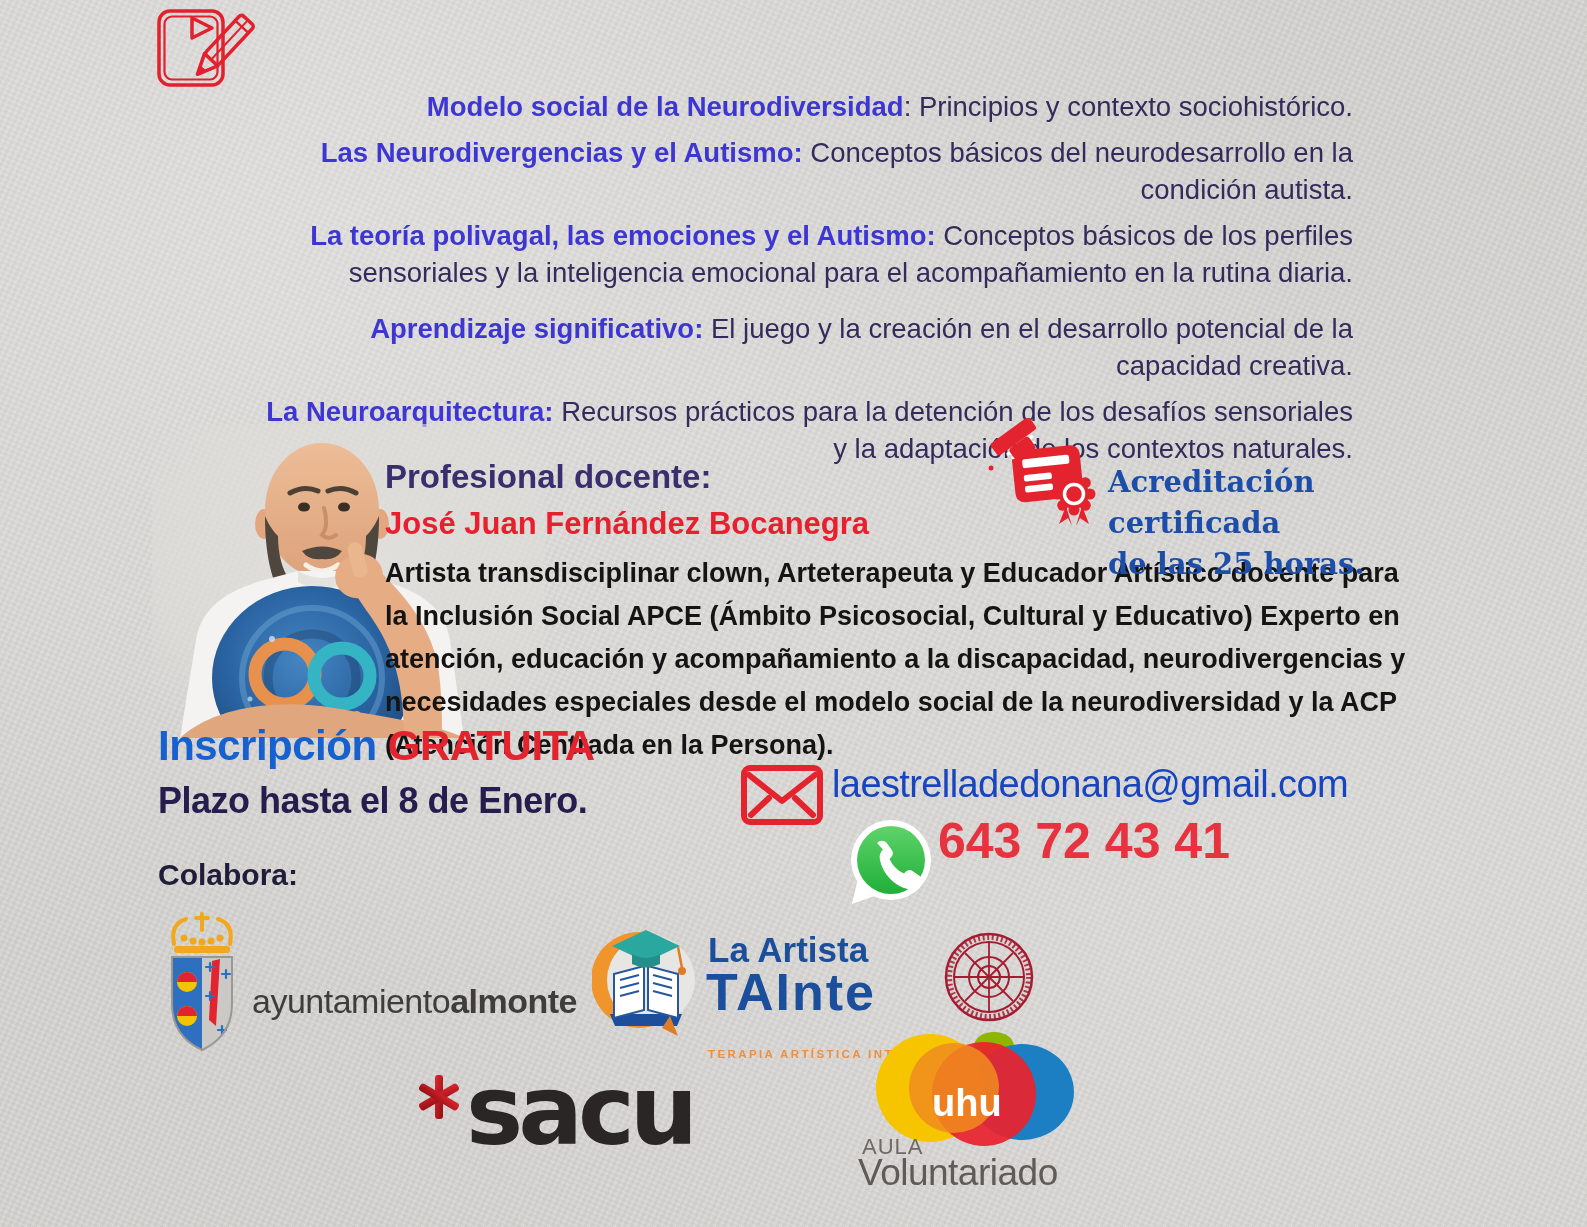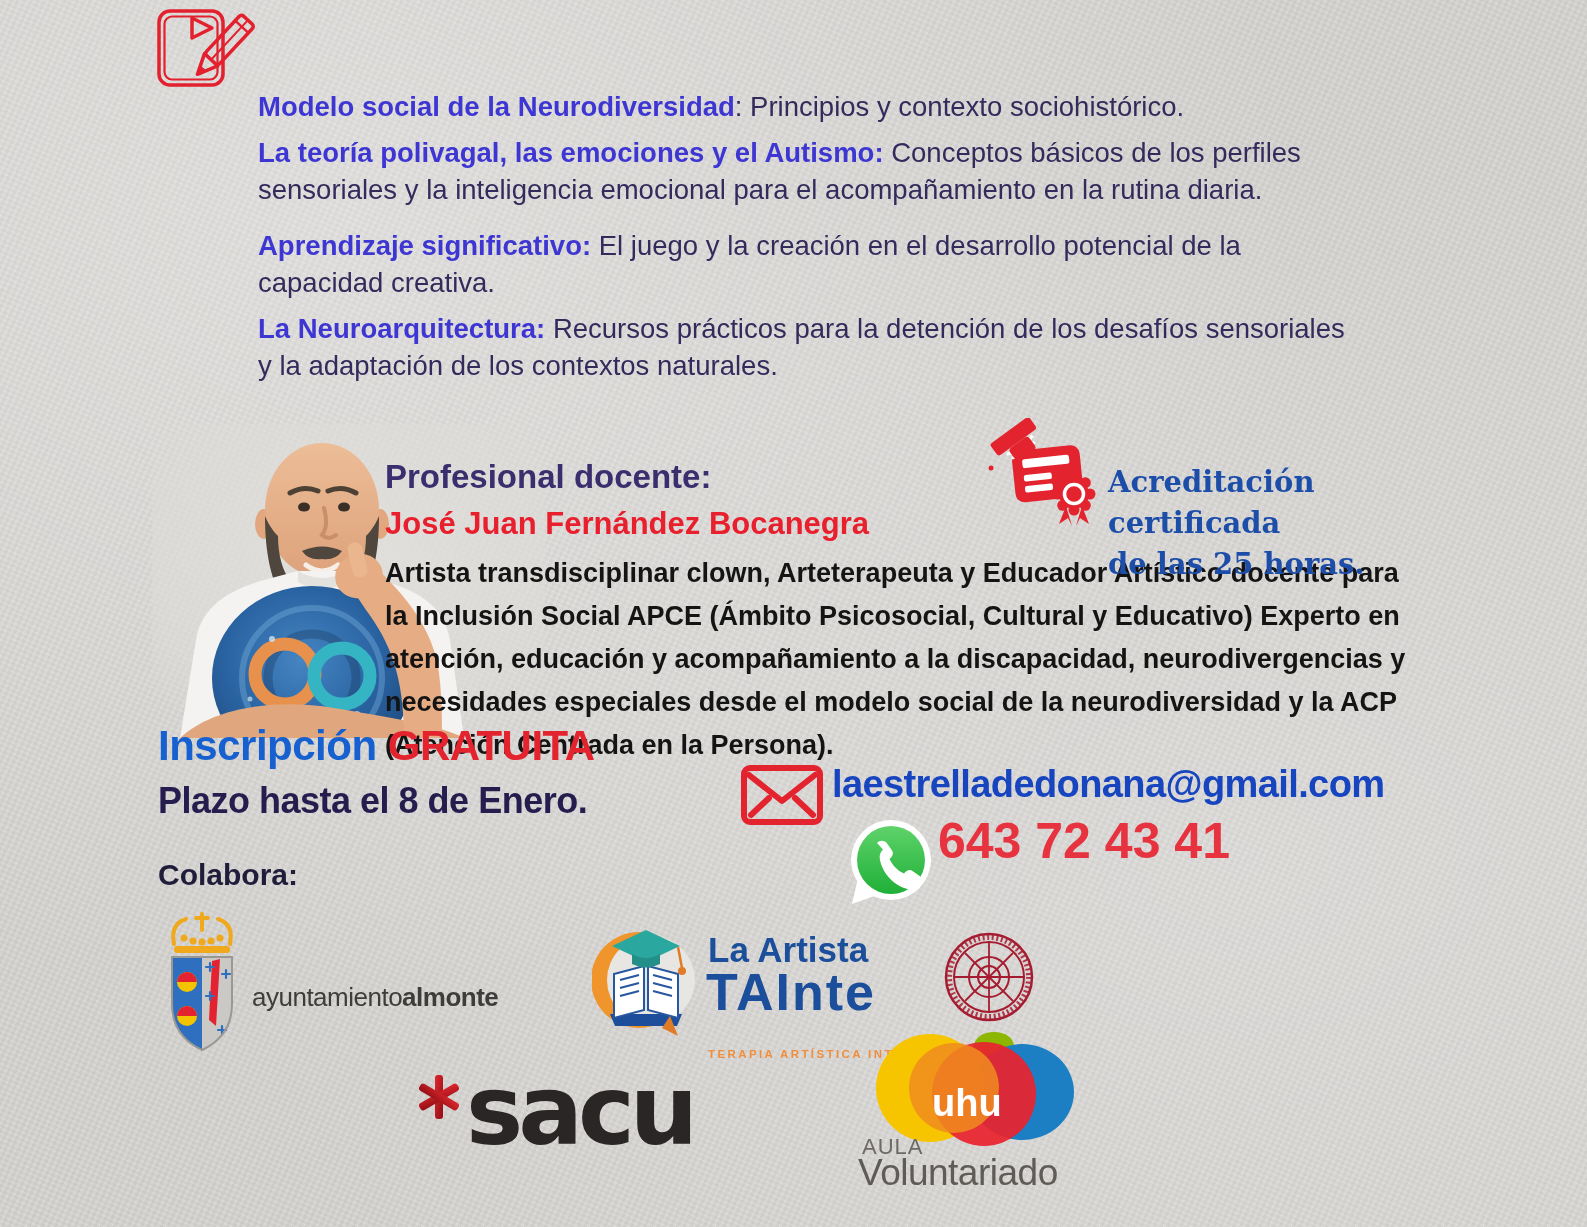"Modelo social de la Neurodiversidad:" .contents p { text-align: none -> right }
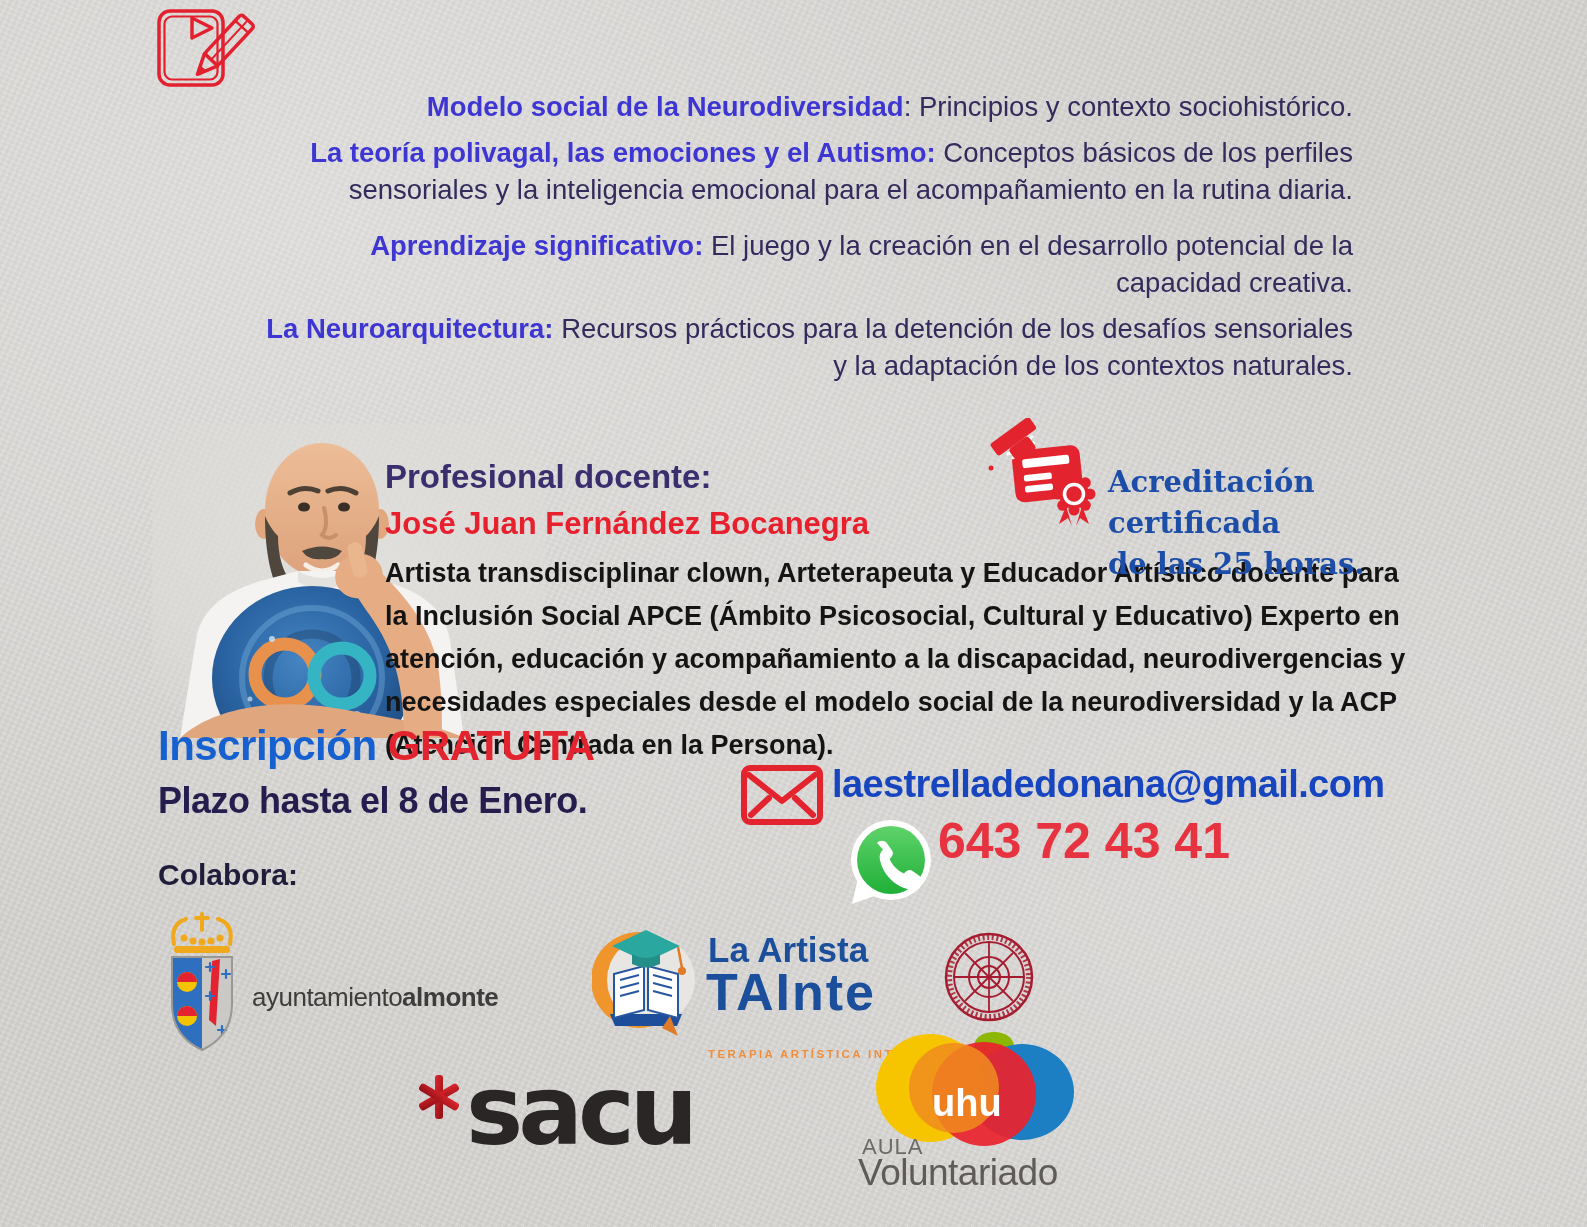"Las Neurodivergencias y el Autismo:" p { html: none -> <p><span>Las Neurodivergencias y el Autismo:</span><span> Conceptos básicos del neurodesarrollo en la condición autista.</span></p> }
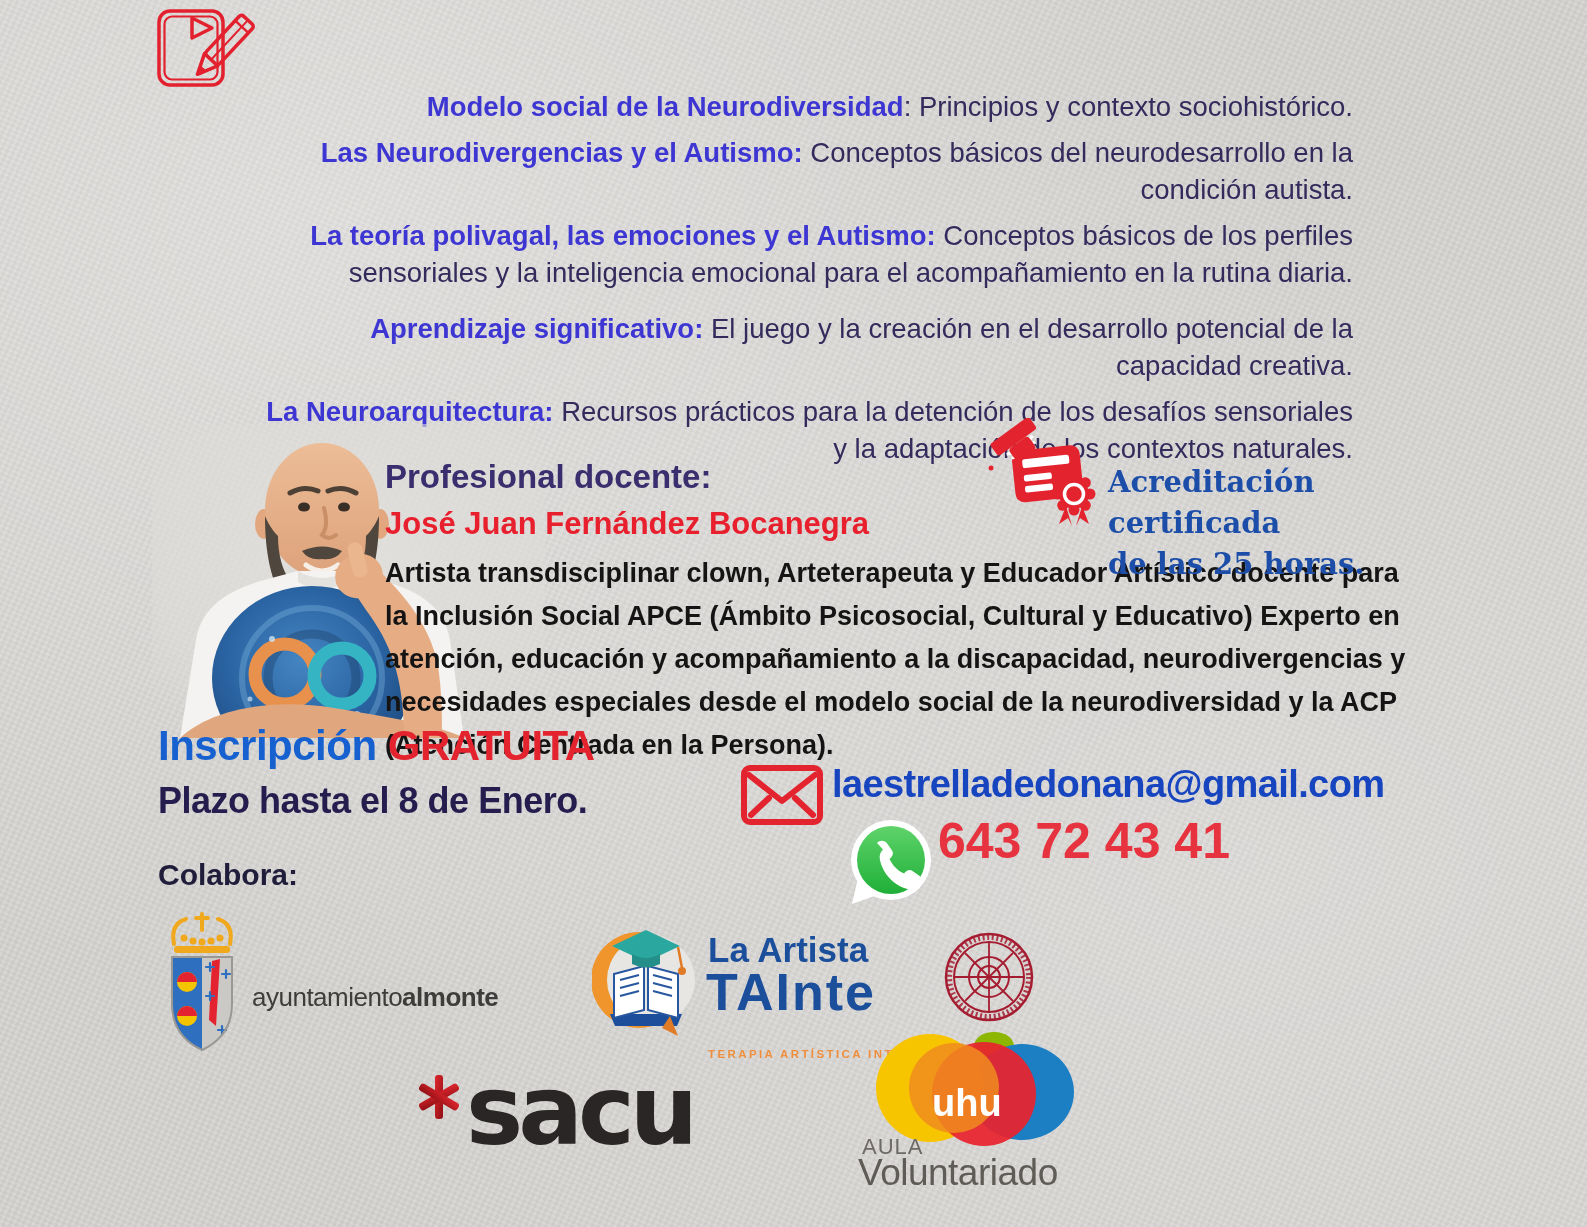"laestrelladedonana@gmail.com" .email { font-weight: 700 -> 400 }
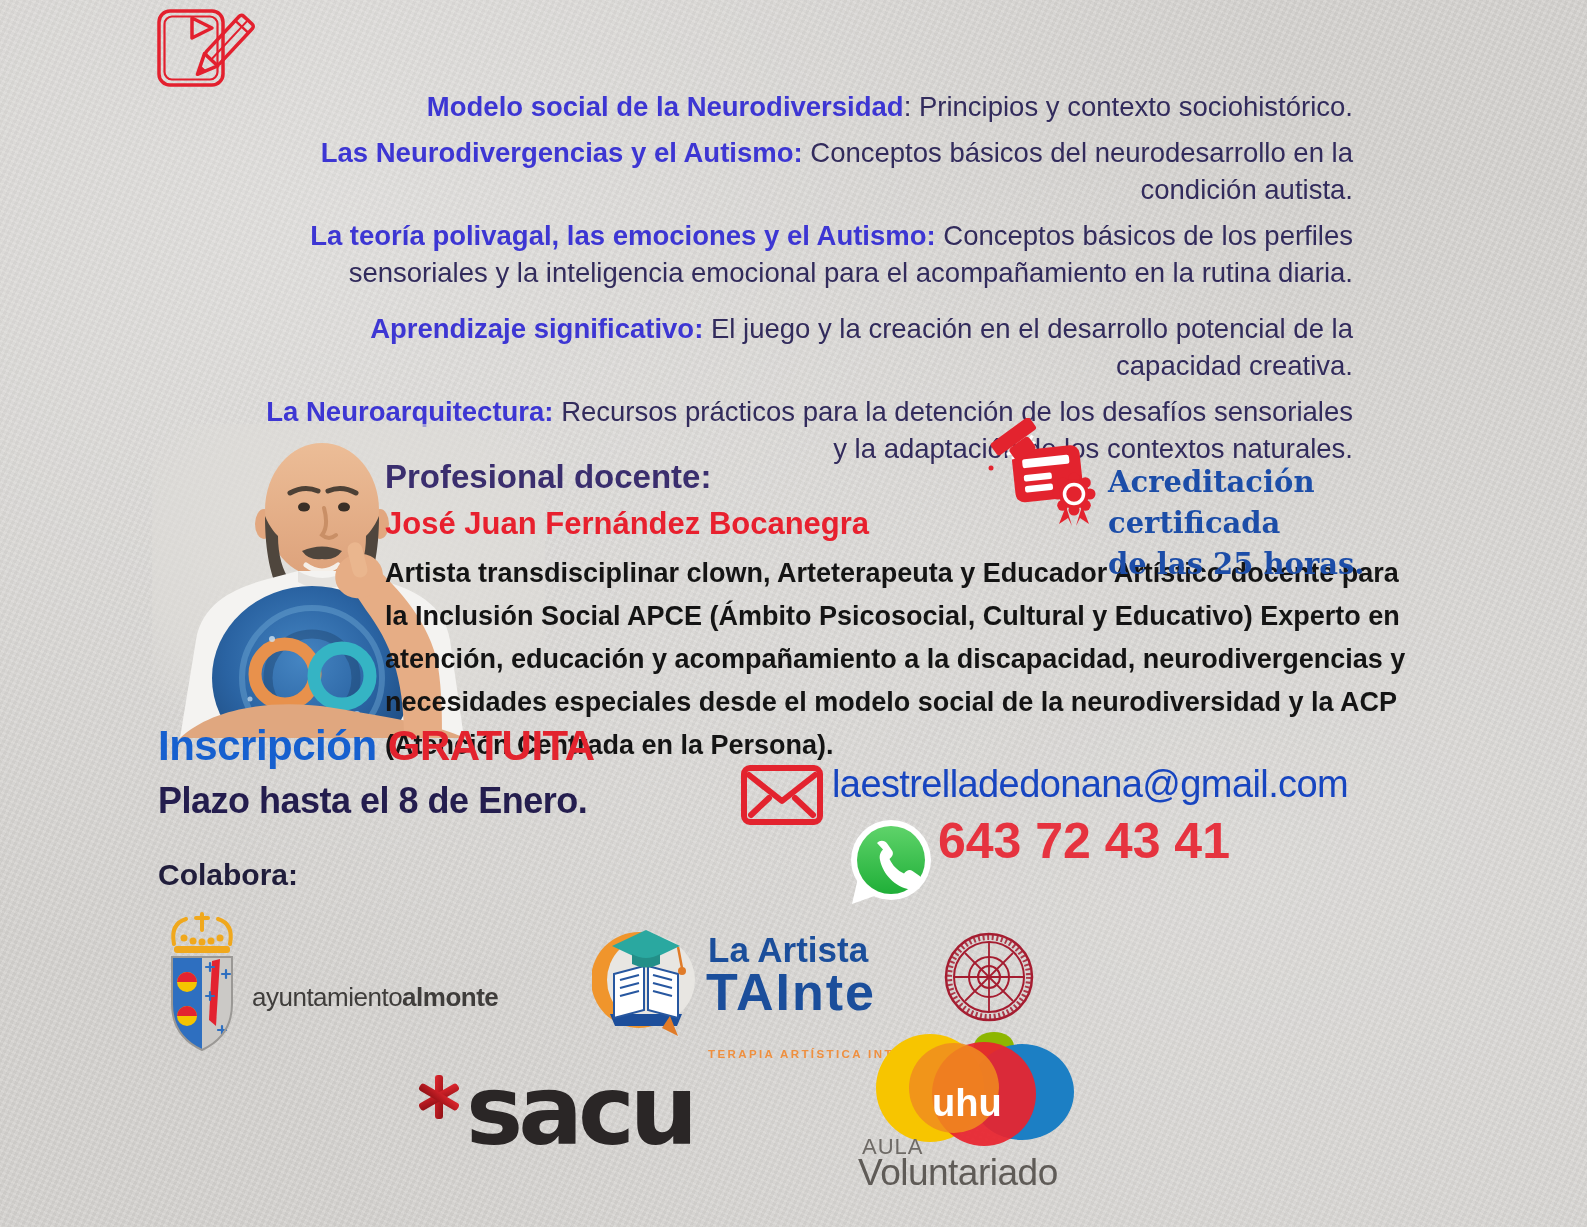"ayuntamientoalmonte" .almonte-text { font-size: 26px -> 34px }
